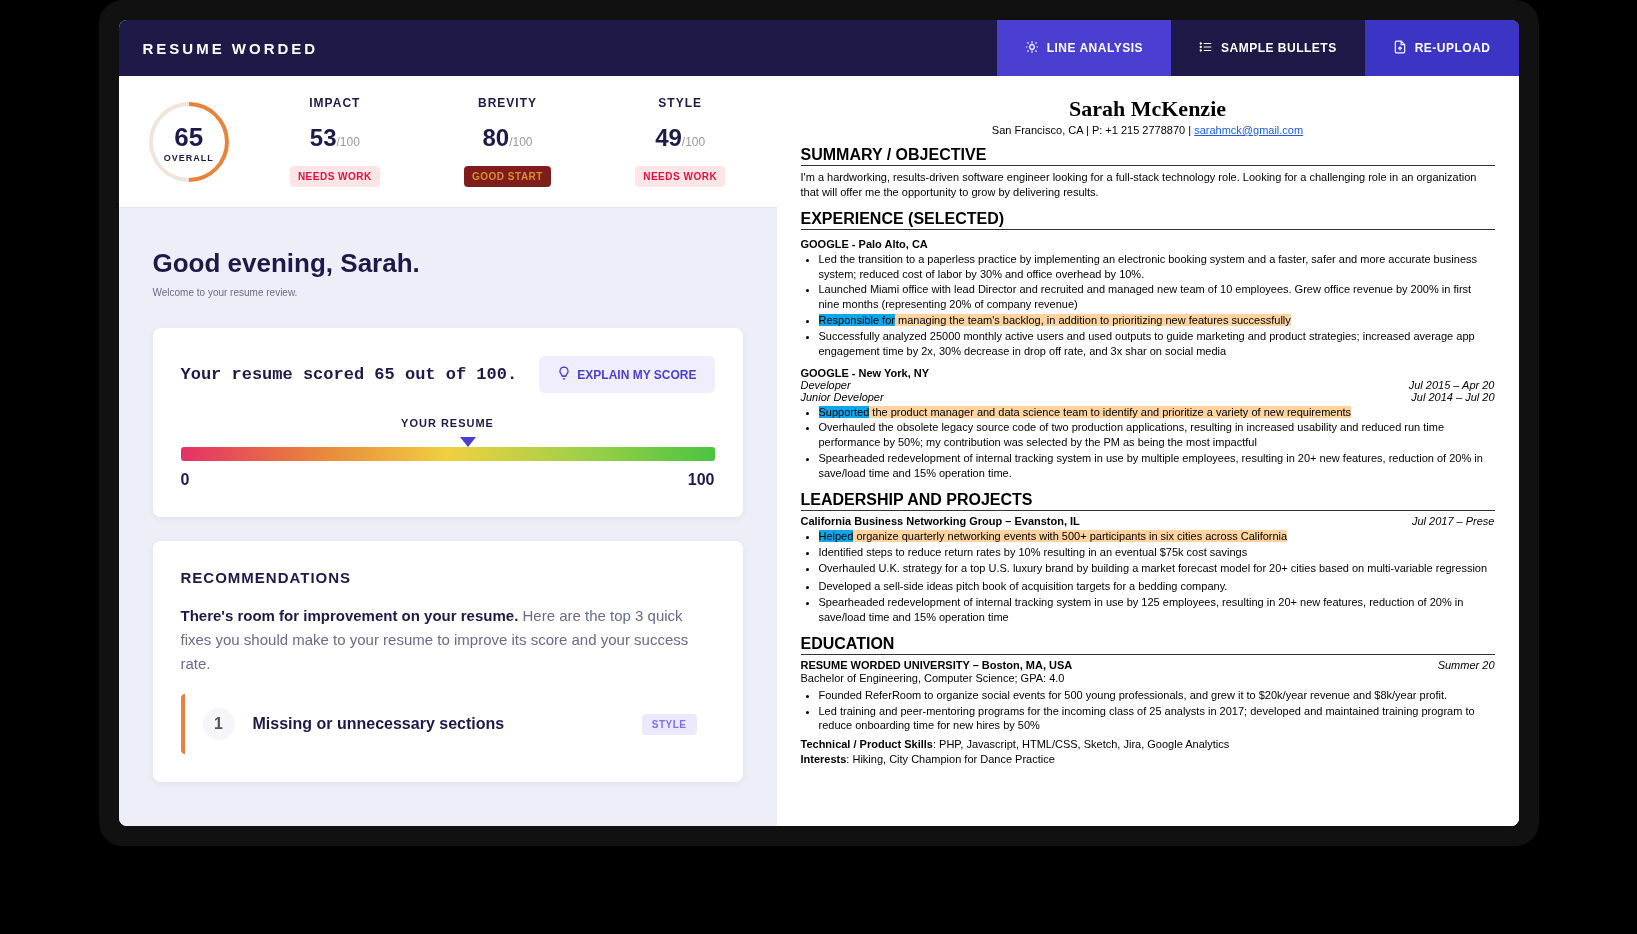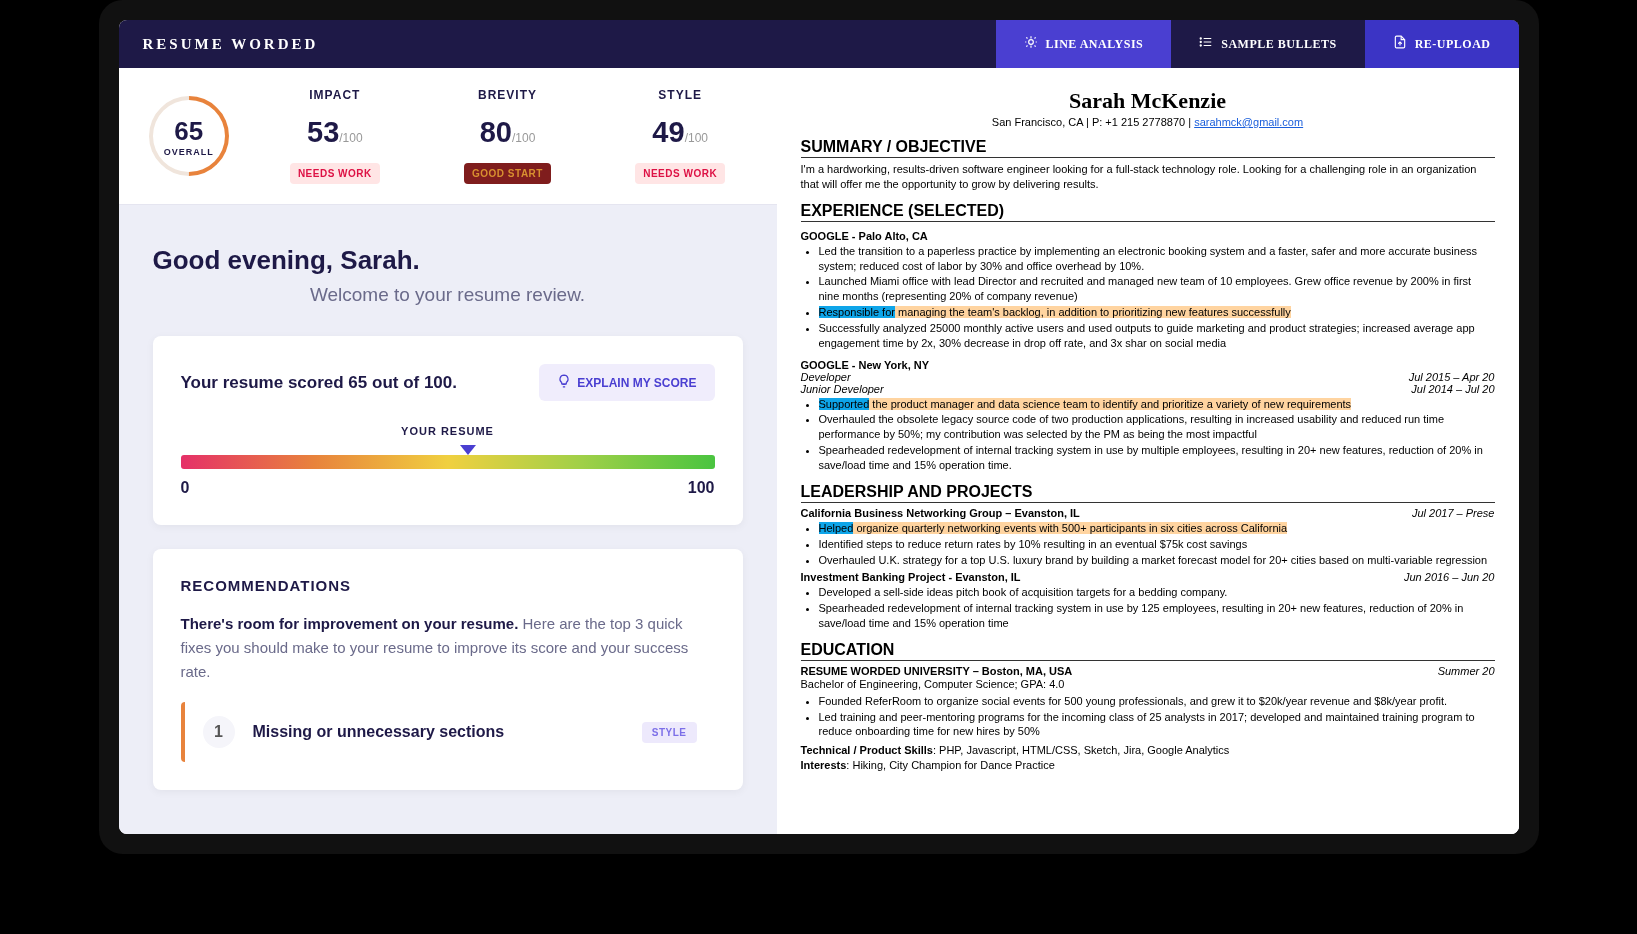"RESUME WORDED" .topbar { font-family: Liberation Serif, serif -> none; height: 48px -> 56px }
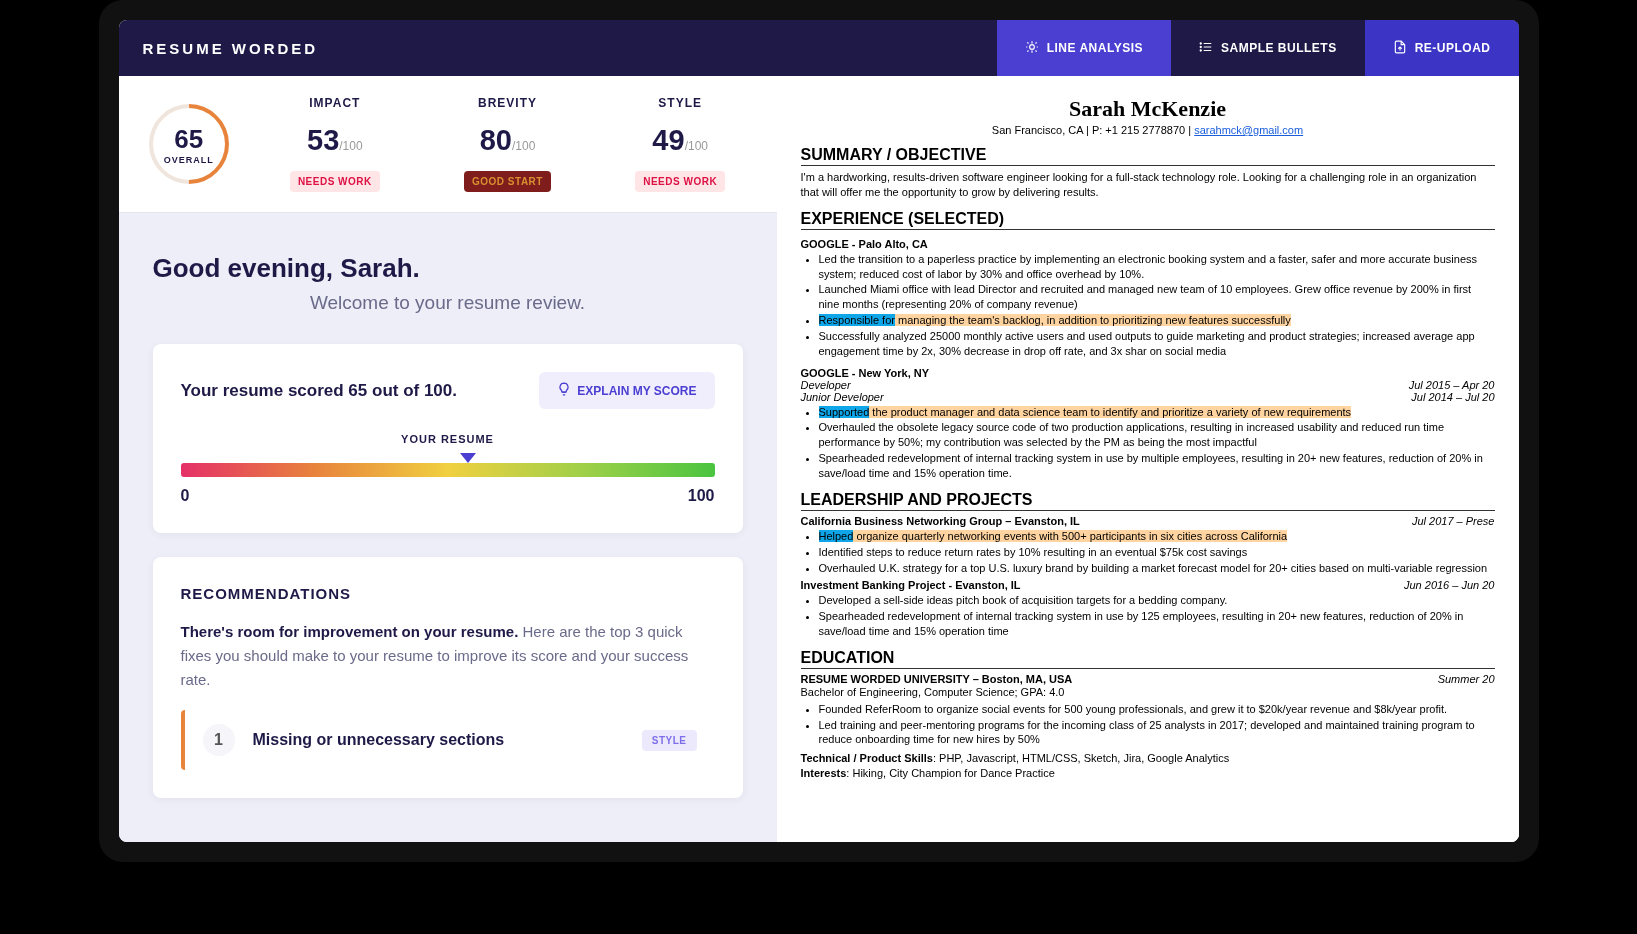"53" .metric-num { font-size: 29px -> 24px }
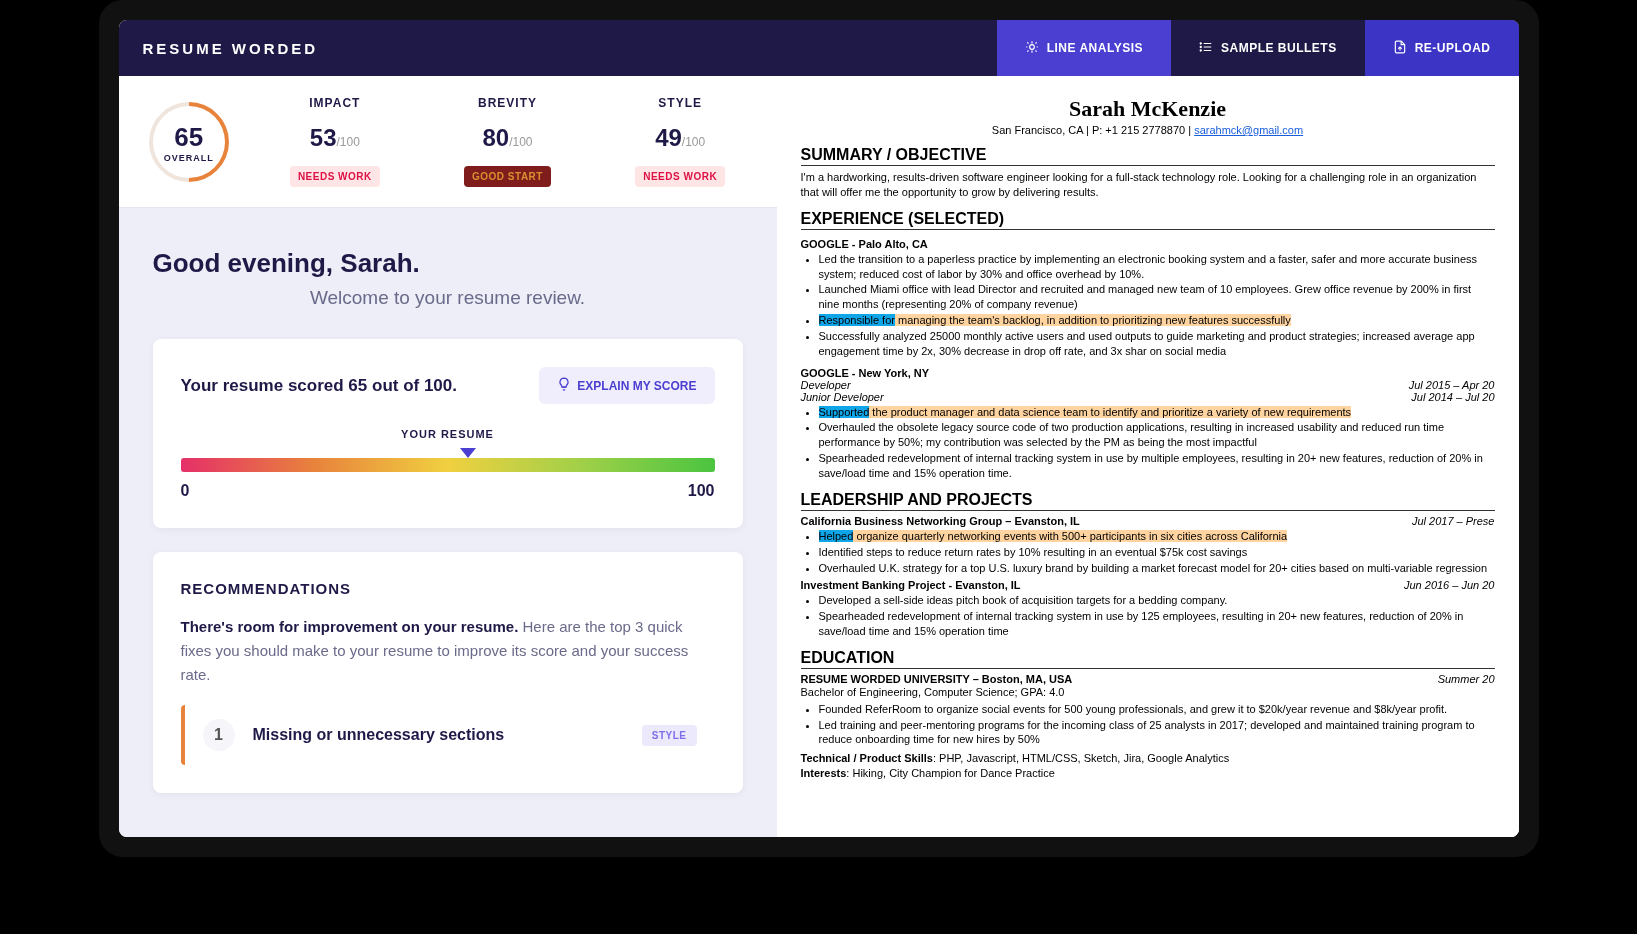"Welcome to your resume review." .subgreeting { font-size: 19px -> 10px; text-align: center -> none }
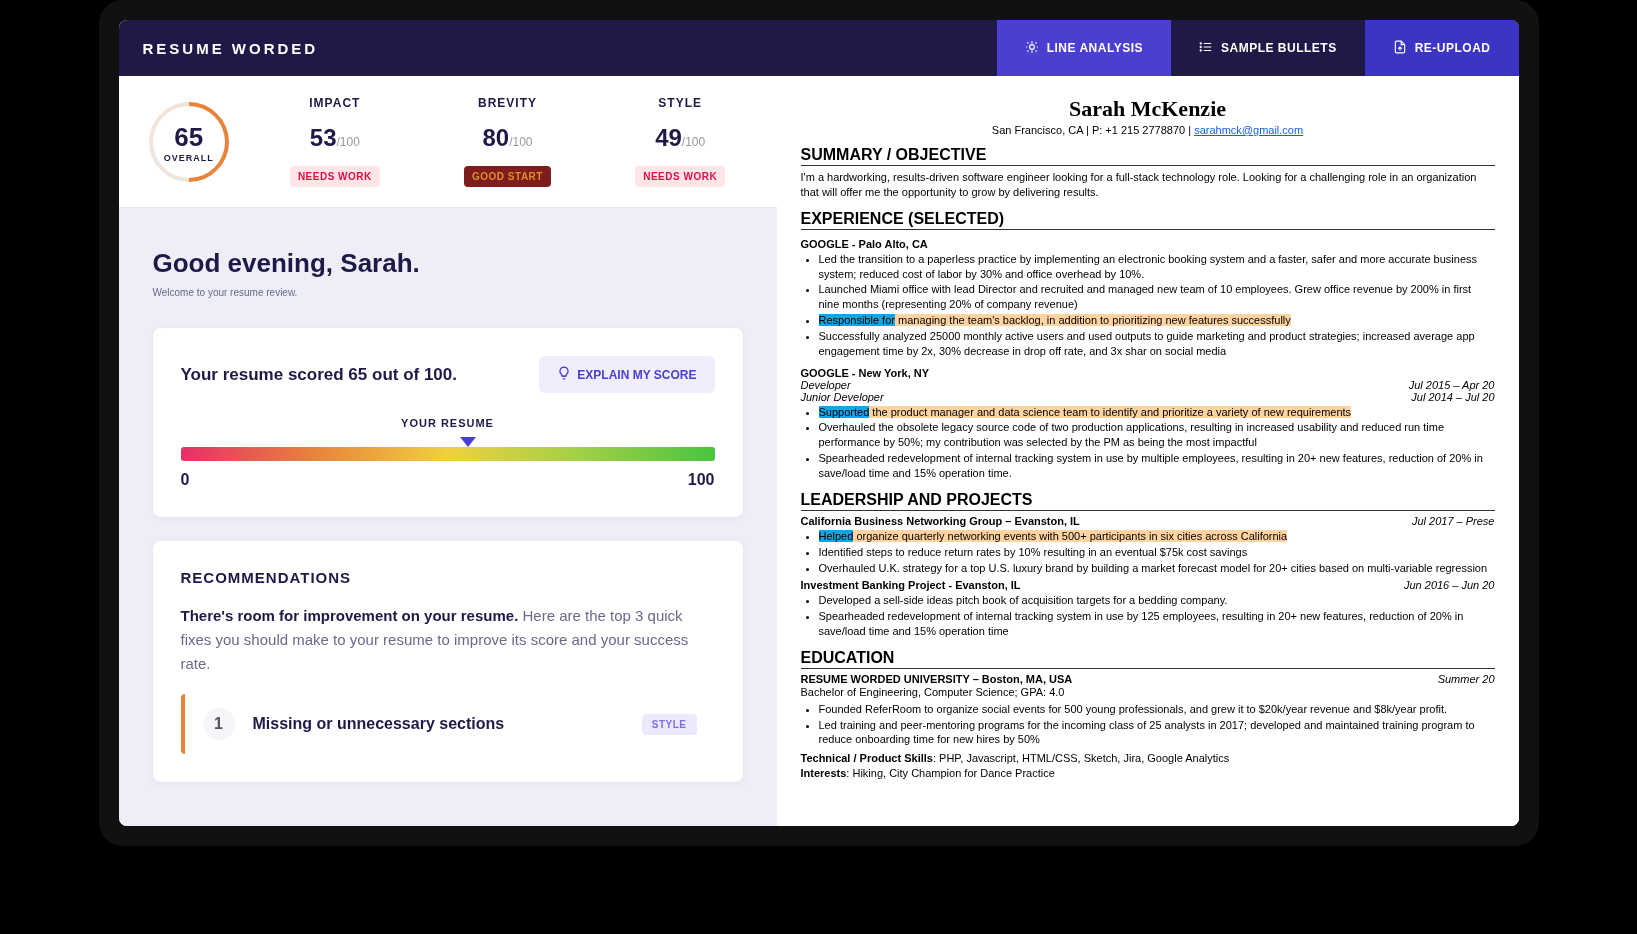"Your resume scored 65 out" .scoretext { font-family: none -> Liberation Mono, monospace }
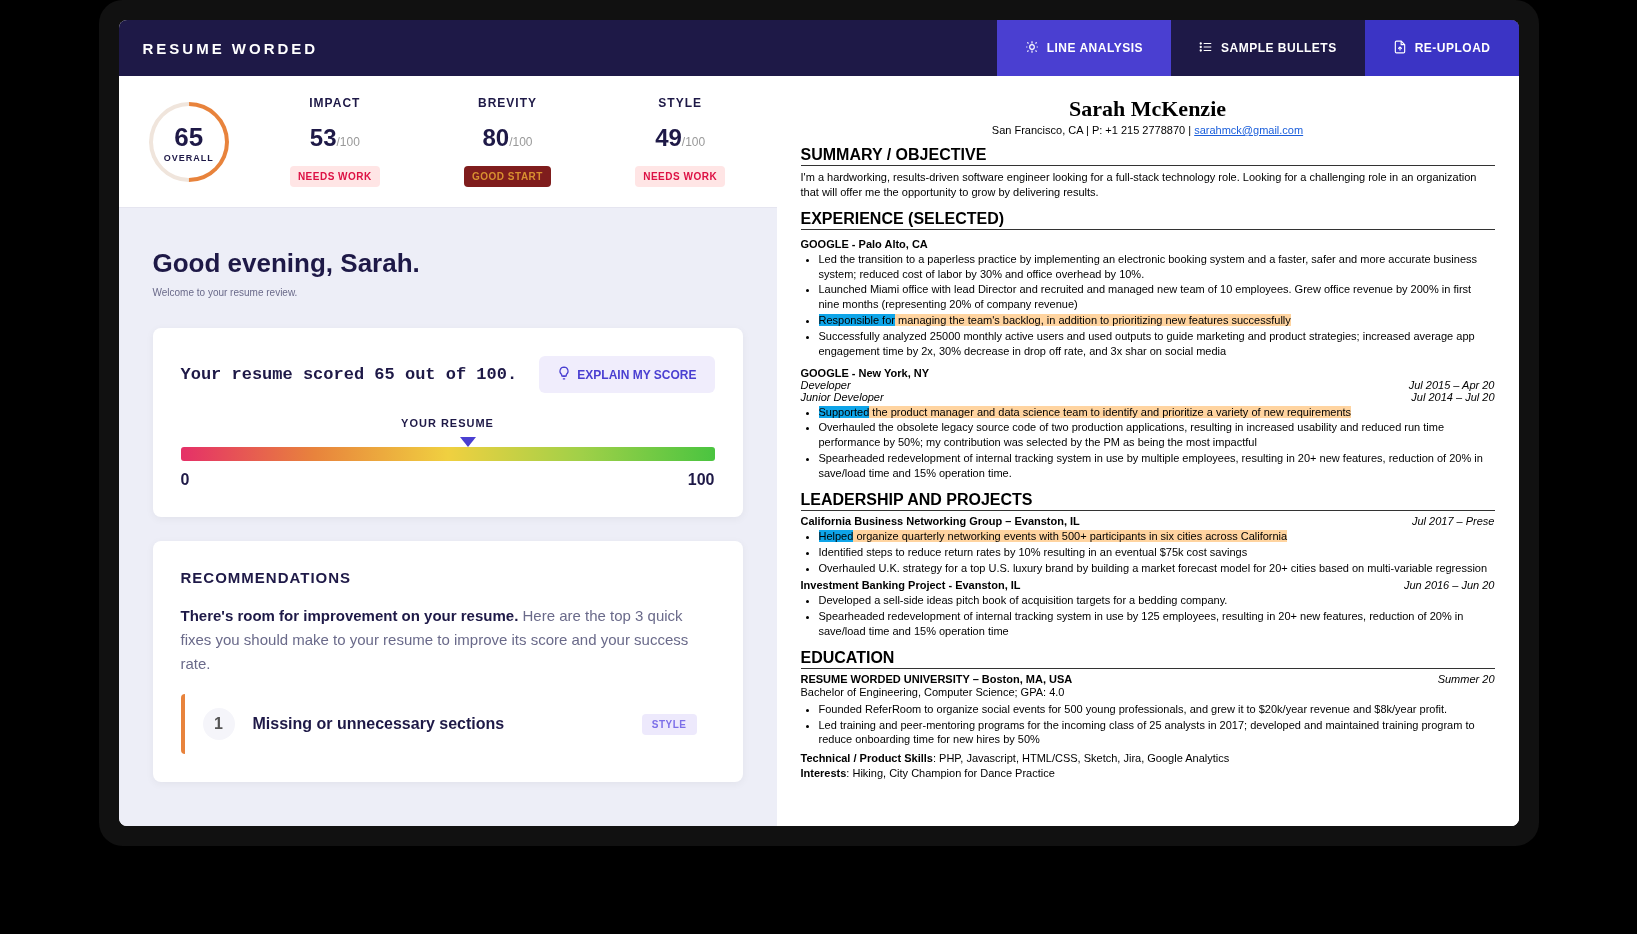"Investment Banking Project - Evanston," div.r-role { html: <div> <span>Investment Banking Project - Evanston, IL</span> <span>Jun 2016 – Jun 20</span> </div> -> none }
